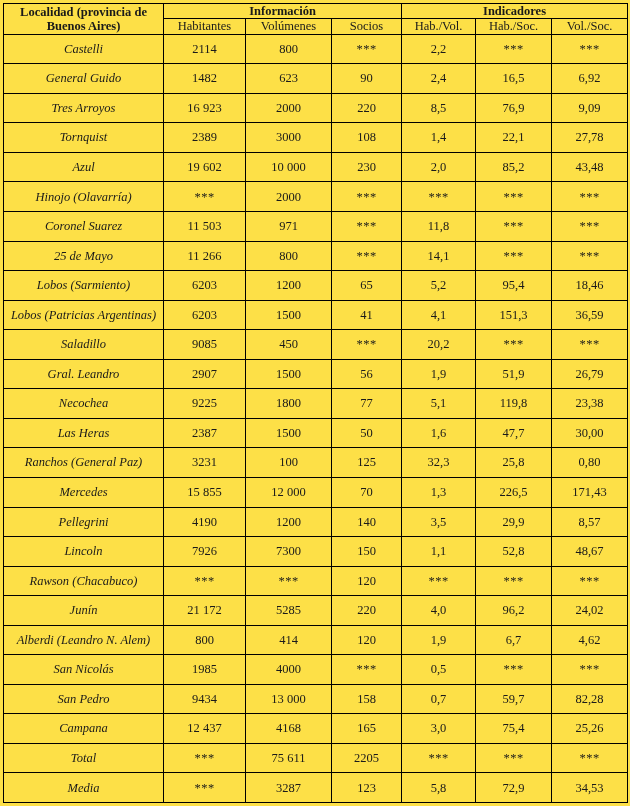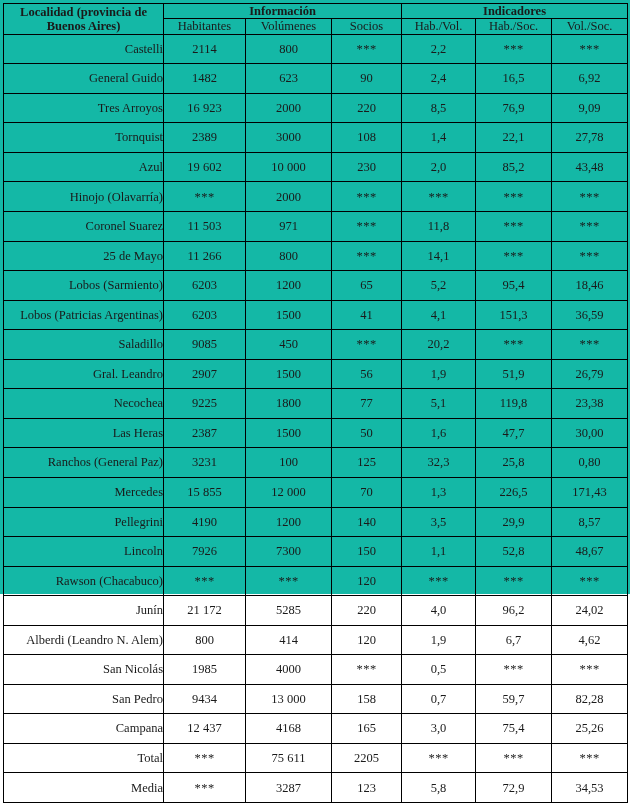"Localidad (provincia de Buenos Aires)" .table-wrap { background: #14b8a6 -> #fde047; height: 594px -> 806px }
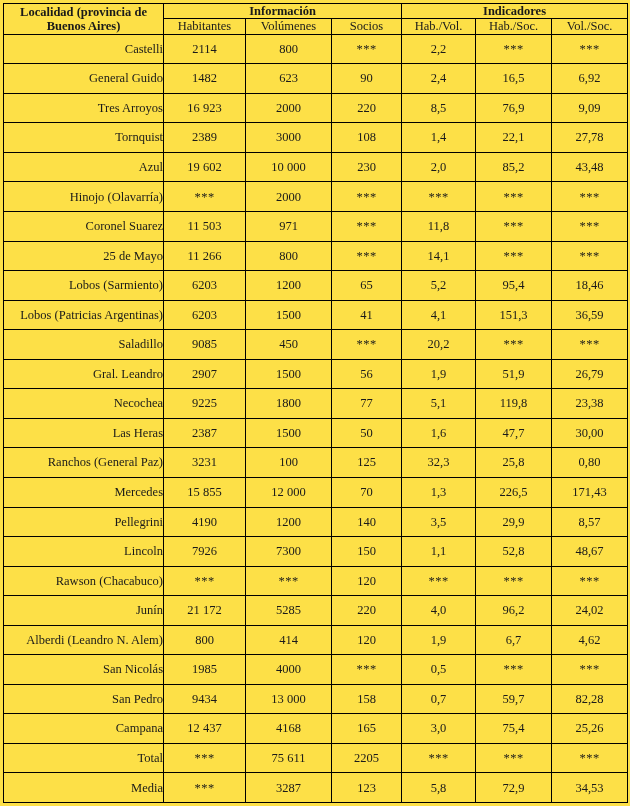"Castelli" td.loc { font-style: none -> italic; text-align: right -> center }
